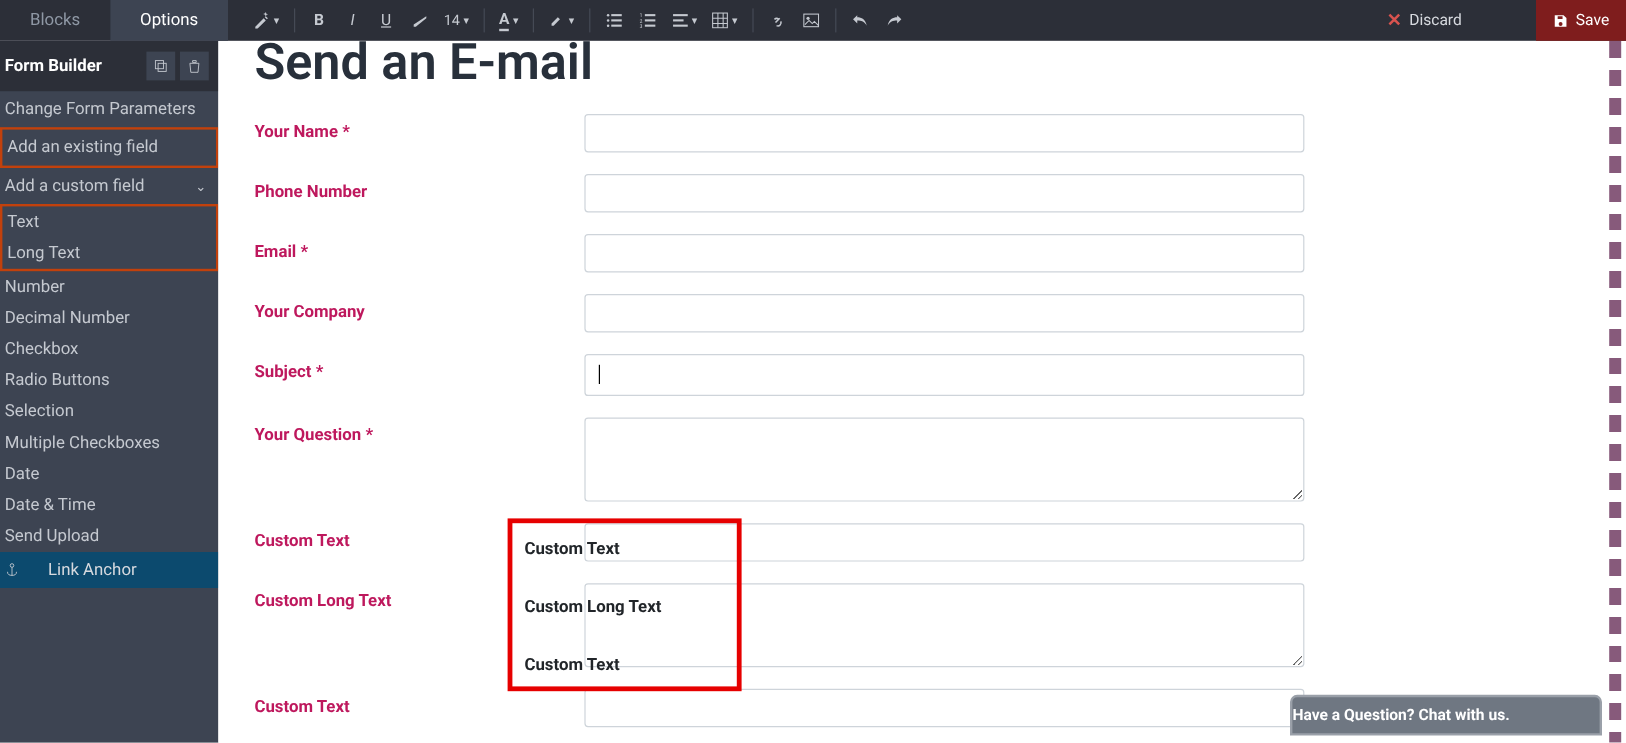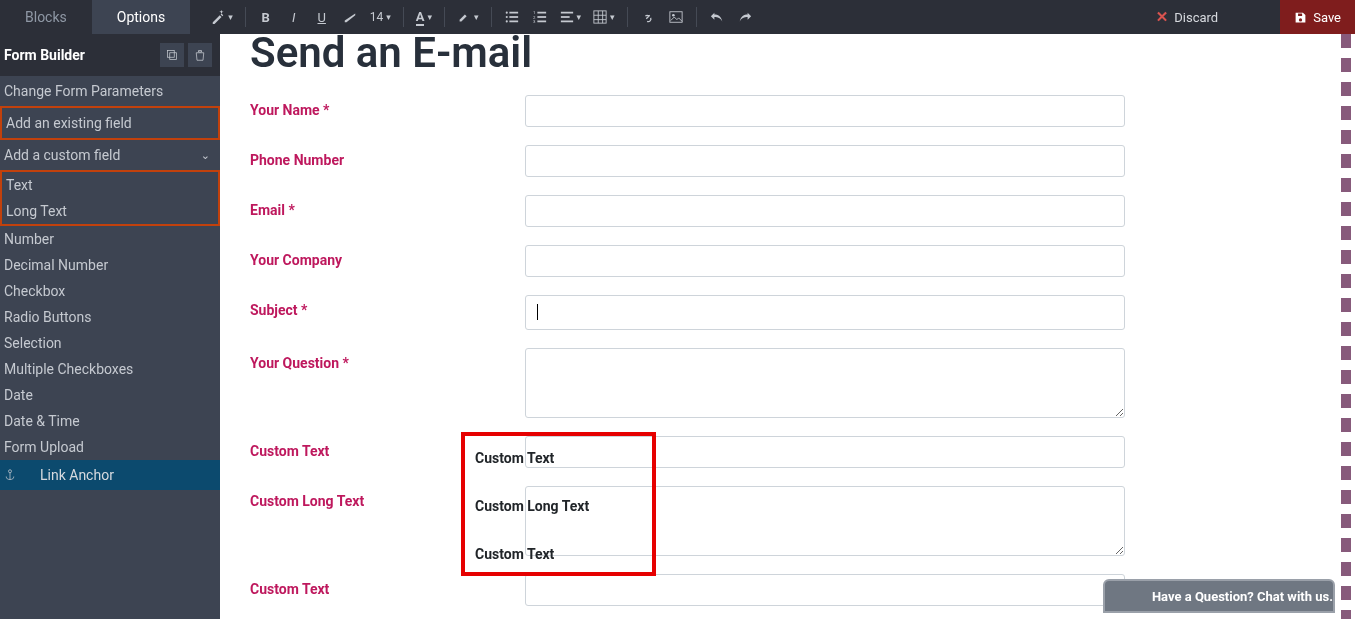"Form Builder" .sidebar { width: 220px -> 182px }
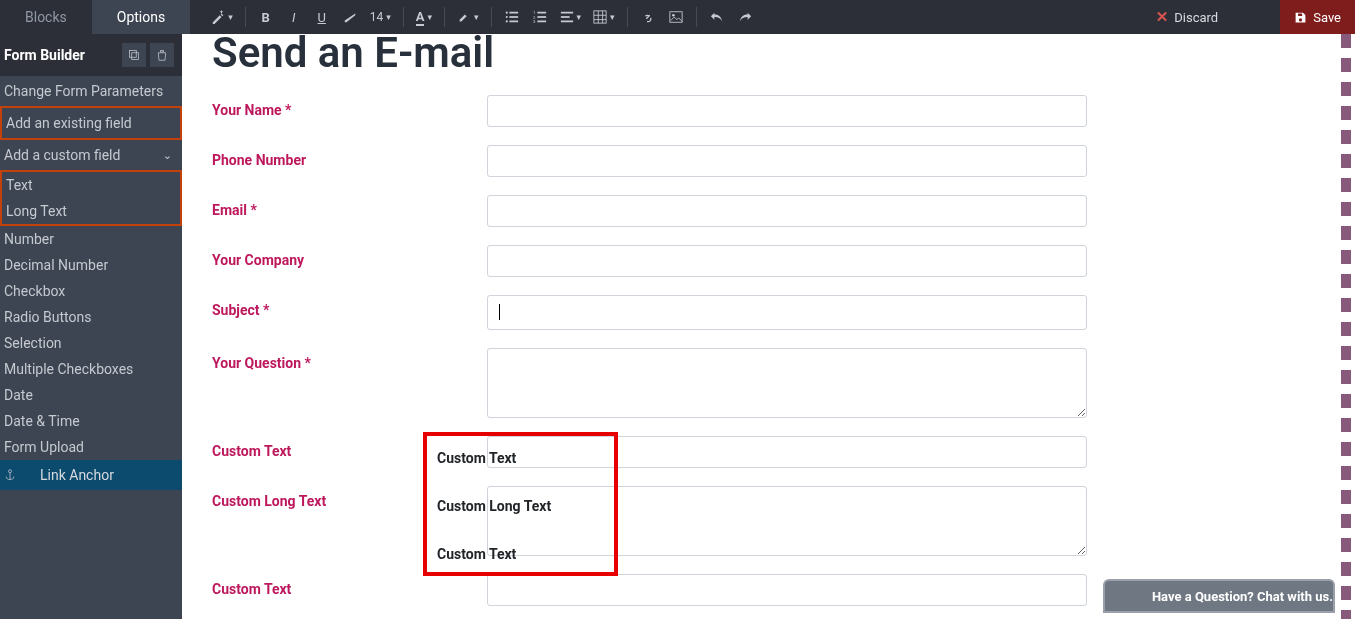"Form Upload" div.side-sub { text: Form -> Send }
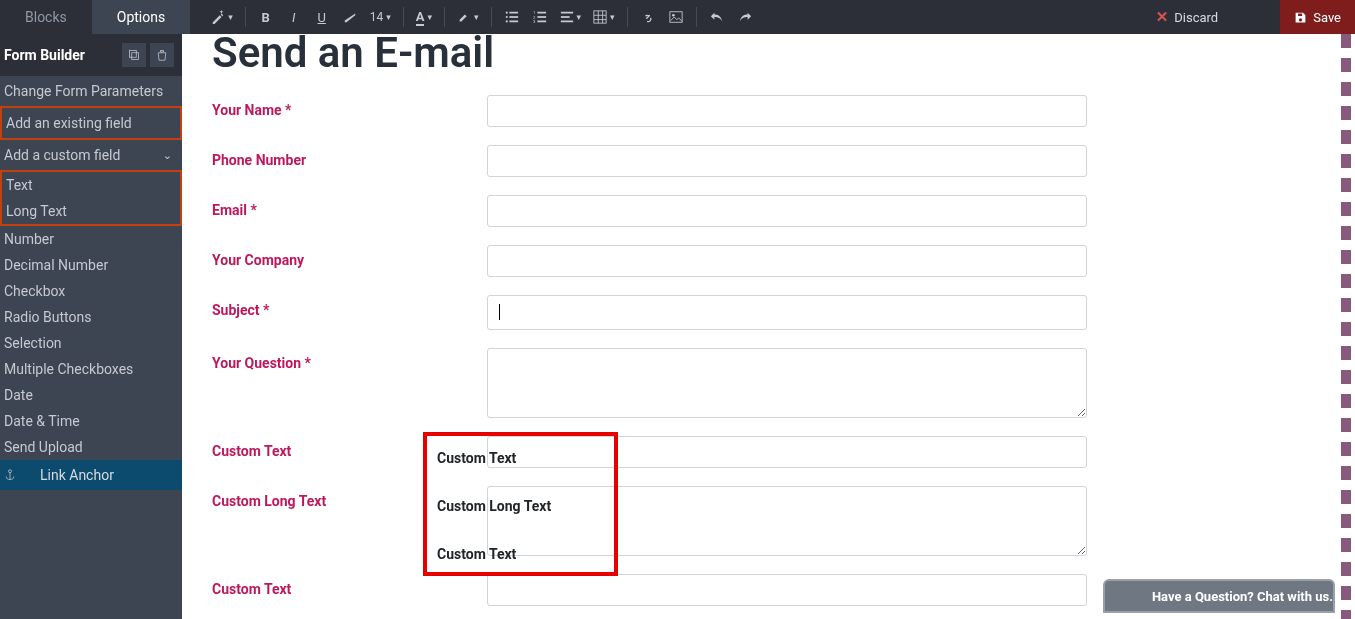"Have a Question? Chat with" .chat-widget { justify-content: flex-end -> flex-start; width: 232px -> 260px }
